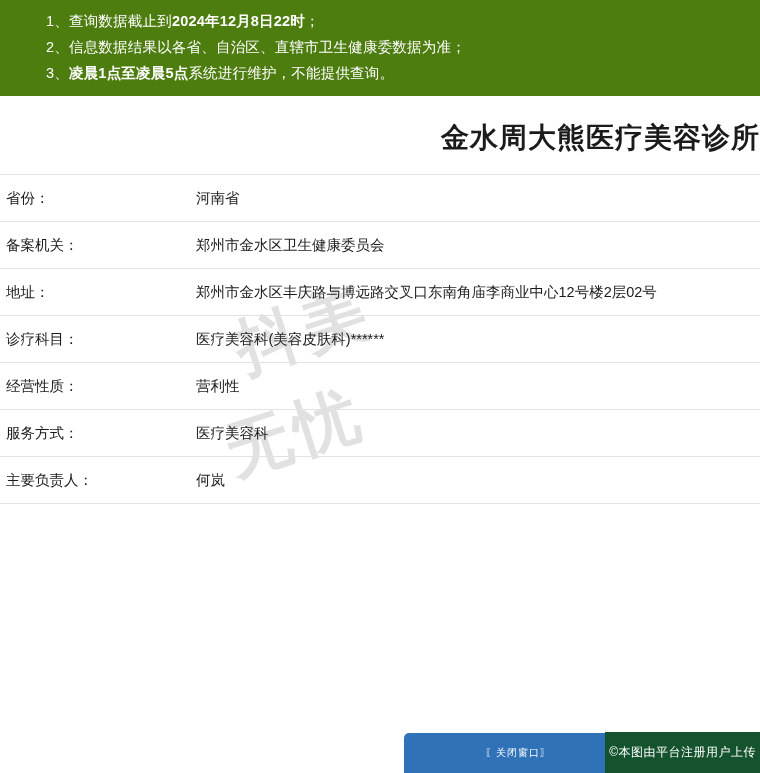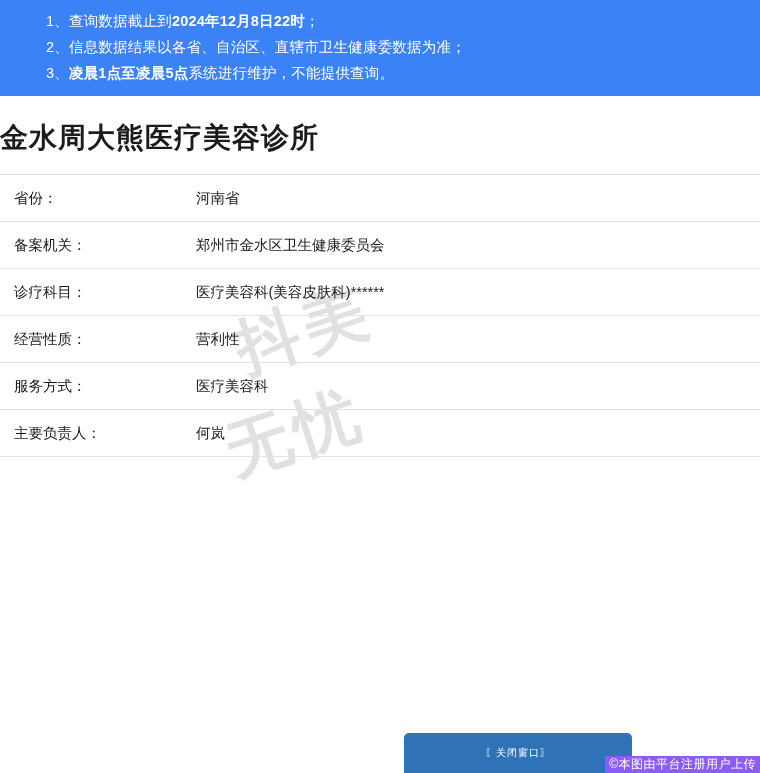"1、查询数据截止到2024年12月8日22时；" .notice { background: #3b82f6 -> #4d7c0f }
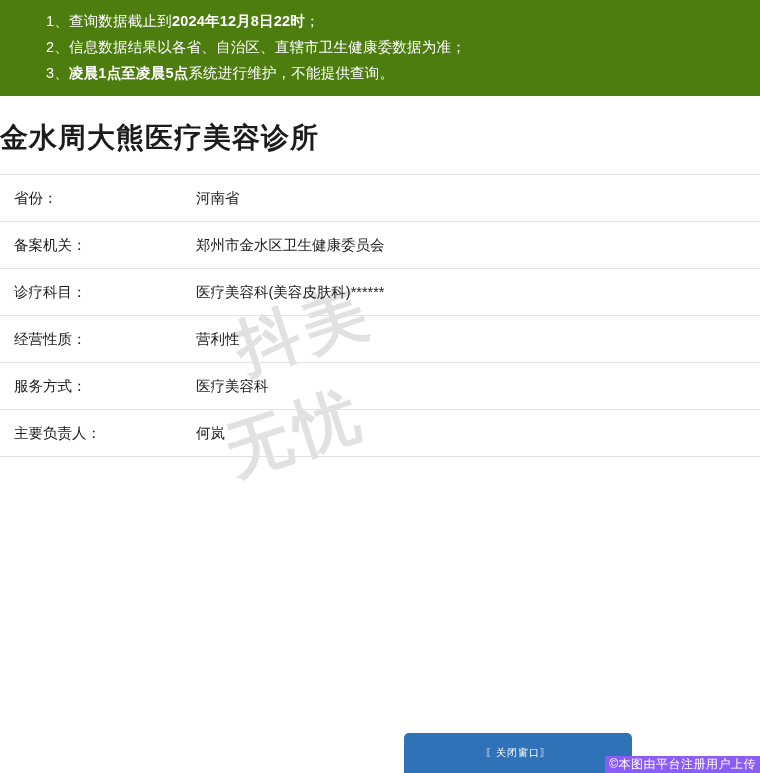"金水周大熊医疗美容诊所" .title-area { justify-content: flex-start -> flex-end }
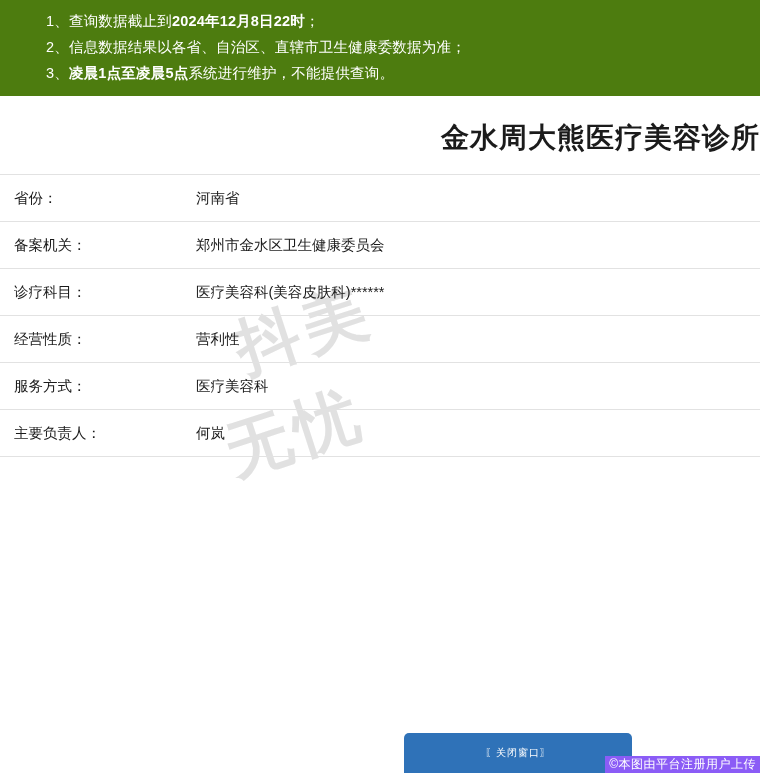"省份：" .cell-label { padding-left: 14px -> 6px }
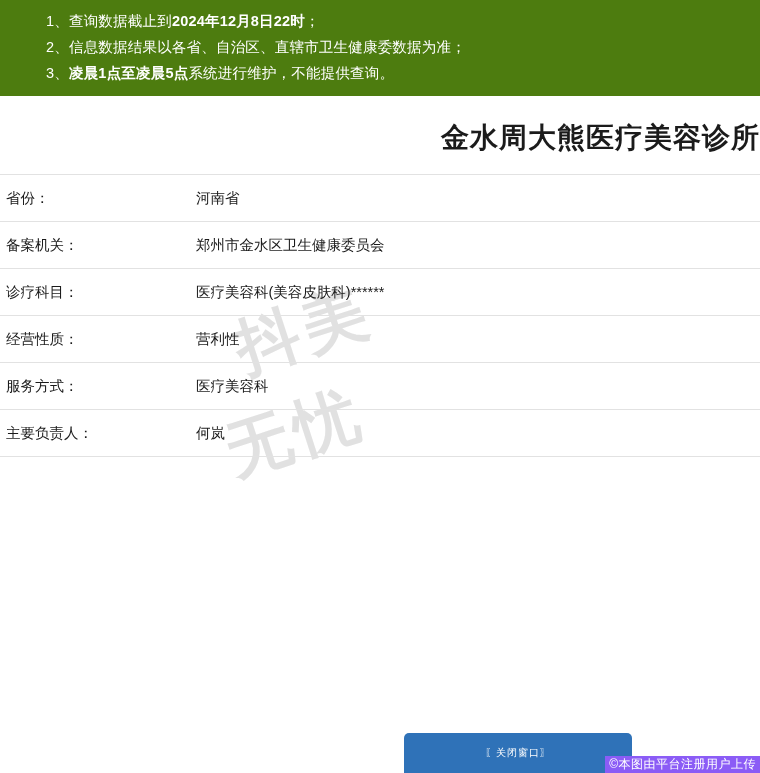"地址：" tr { html: none -> <tr> <td>地址：</td> <td>郑州市金水区丰庆路与博远路交叉口东南角庙李商业中心12号楼2层02号</td> </tr> }
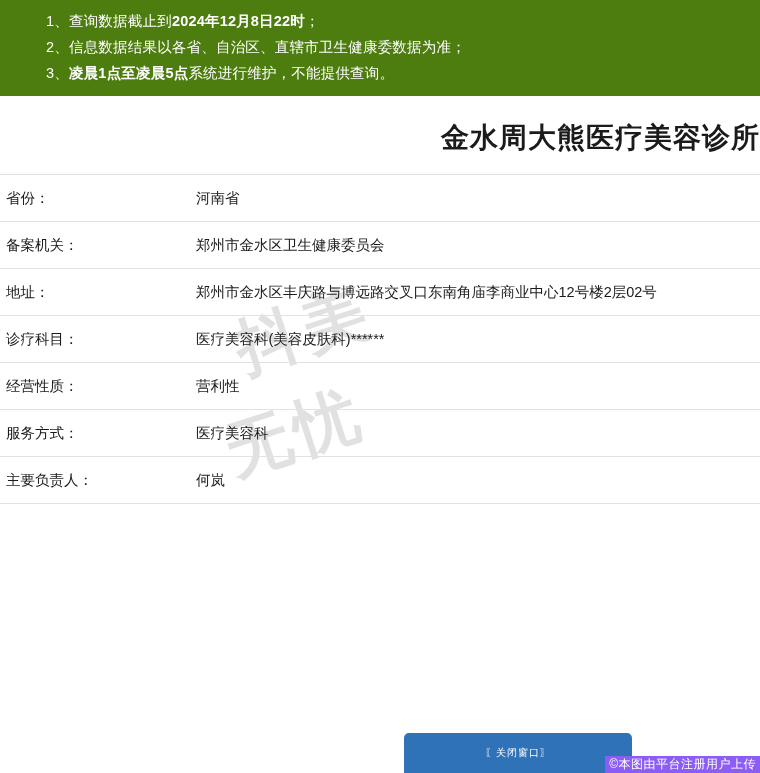"©本图由平台注册用户上传" .corner-stamp { background: #8b5cf6 -> #14532d; padding: 0 4px -> 12px 4px }
